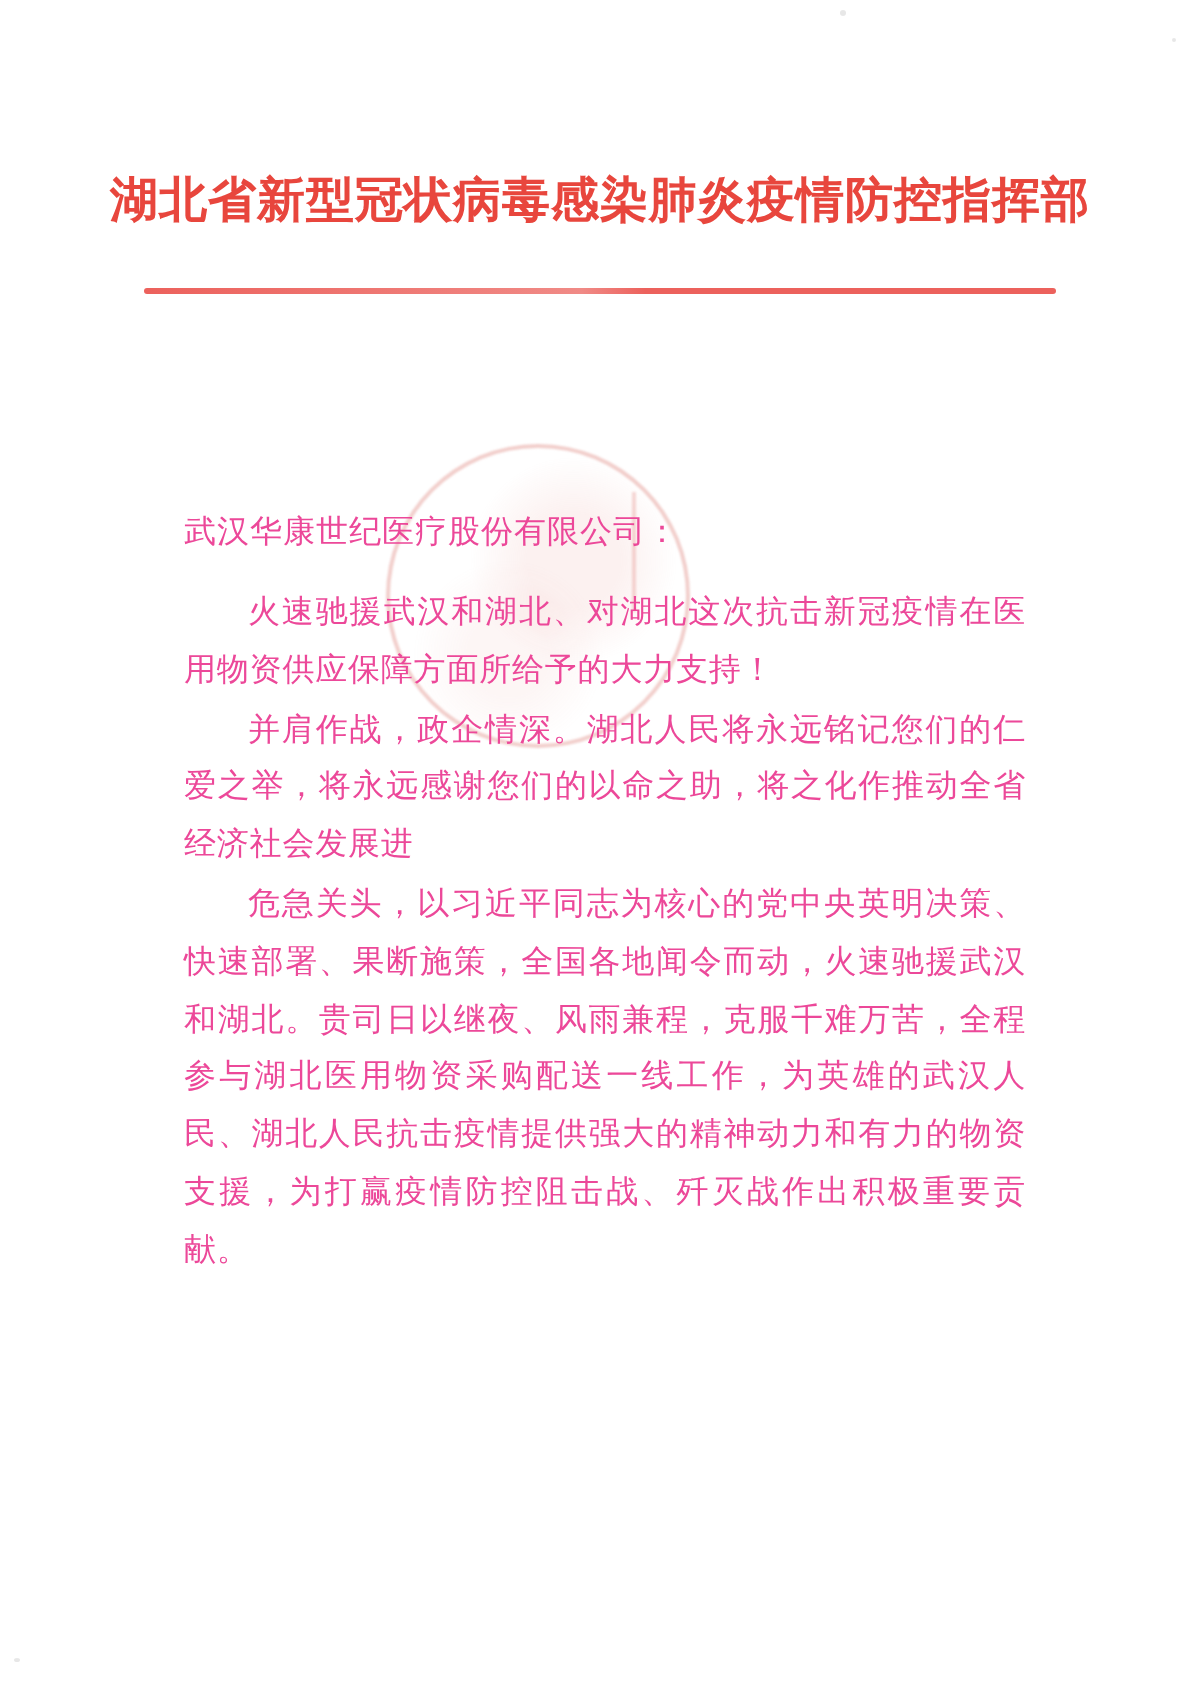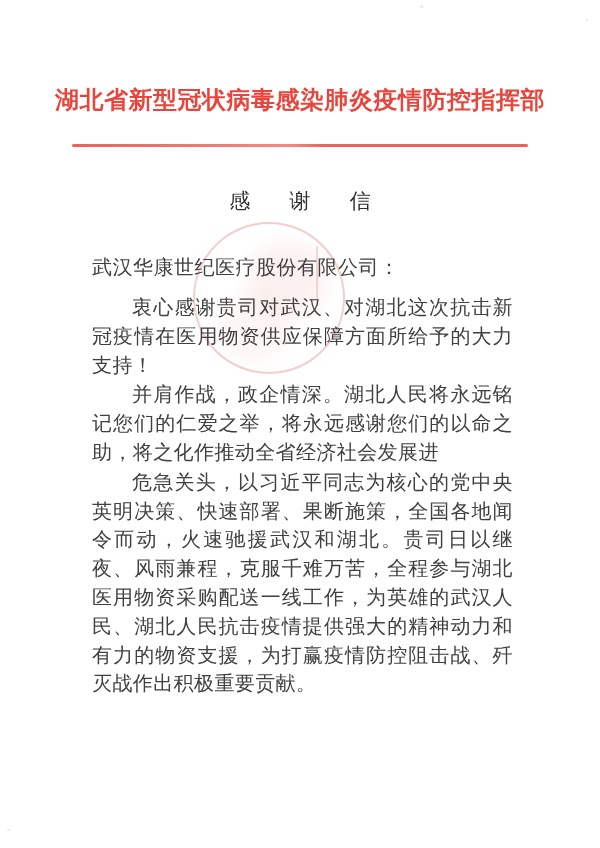"感 谢 信" div.doc-title { html: <div>感 谢 信</div> -> none }
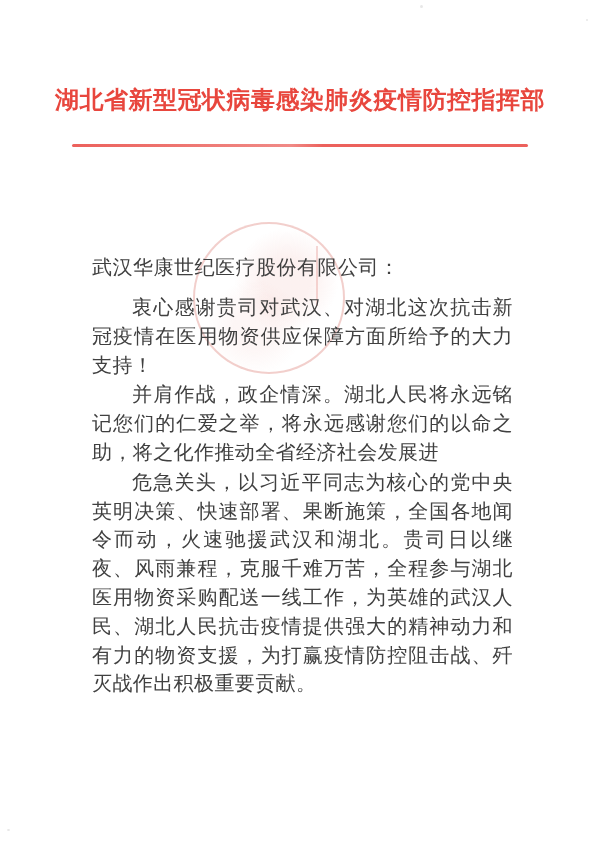"武汉华康世纪医疗股份有限公司：" .body-block { color: #404040 -> #ec4899; font-size: 20px -> 16px }
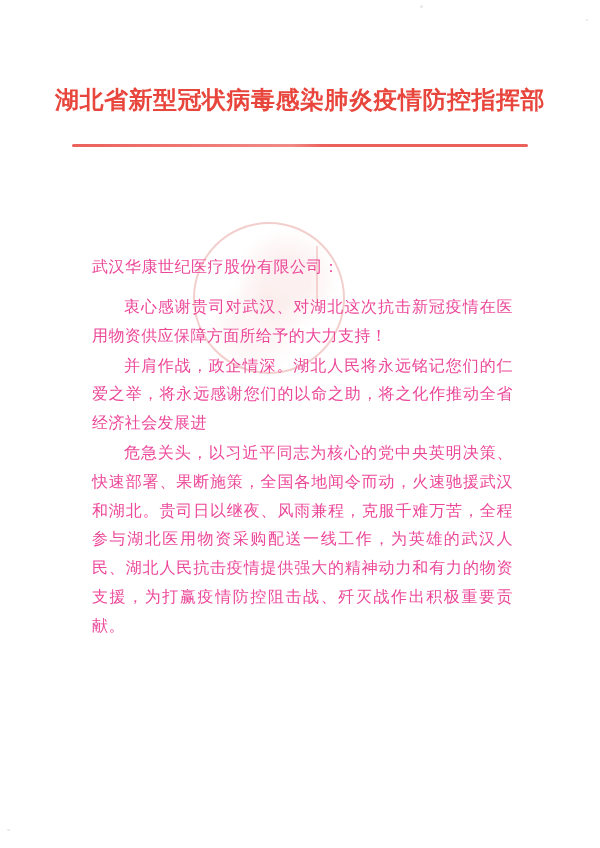"衷心感谢贵司对武汉、对湖北这次抗击新冠疫情在医用物资供应保障方面所给予的大力支持" p { text: 衷心感谢贵司对武汉 -> 火速驰援武汉和湖北 }
